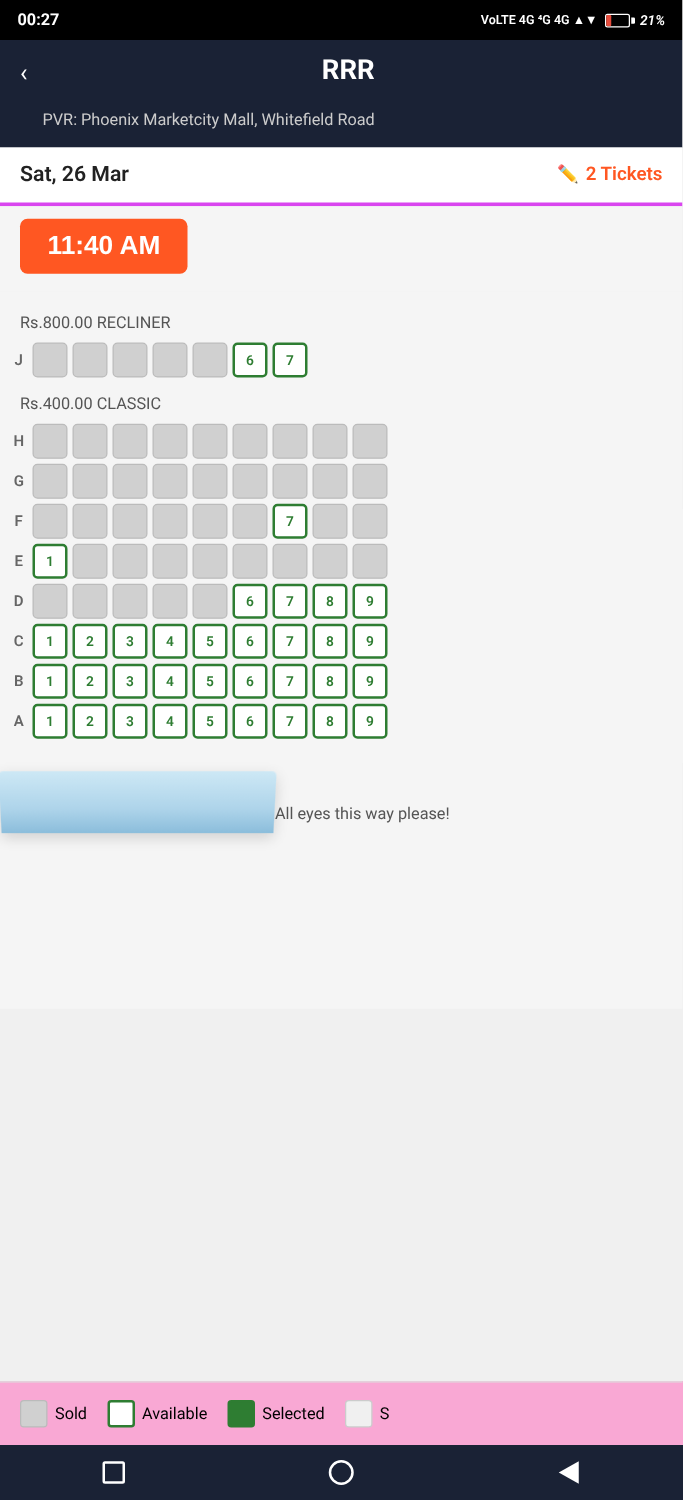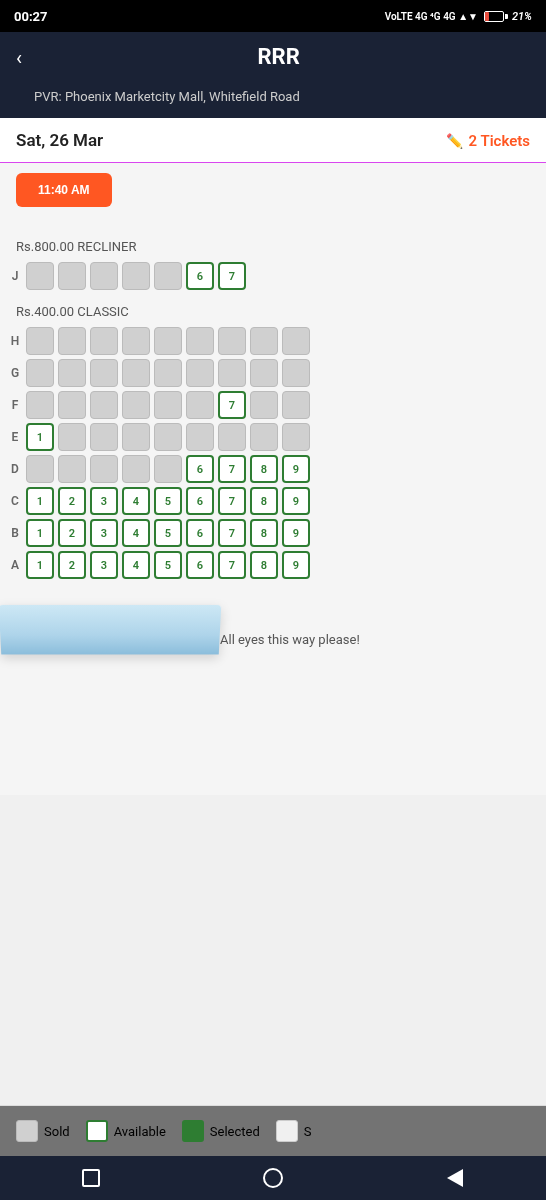"Sat, 26 Mar" .date-tickets-bar { align-items: flex-end -> flex-start; border-bottom: 1px solid #d946ef -> 3px solid #d946ef }
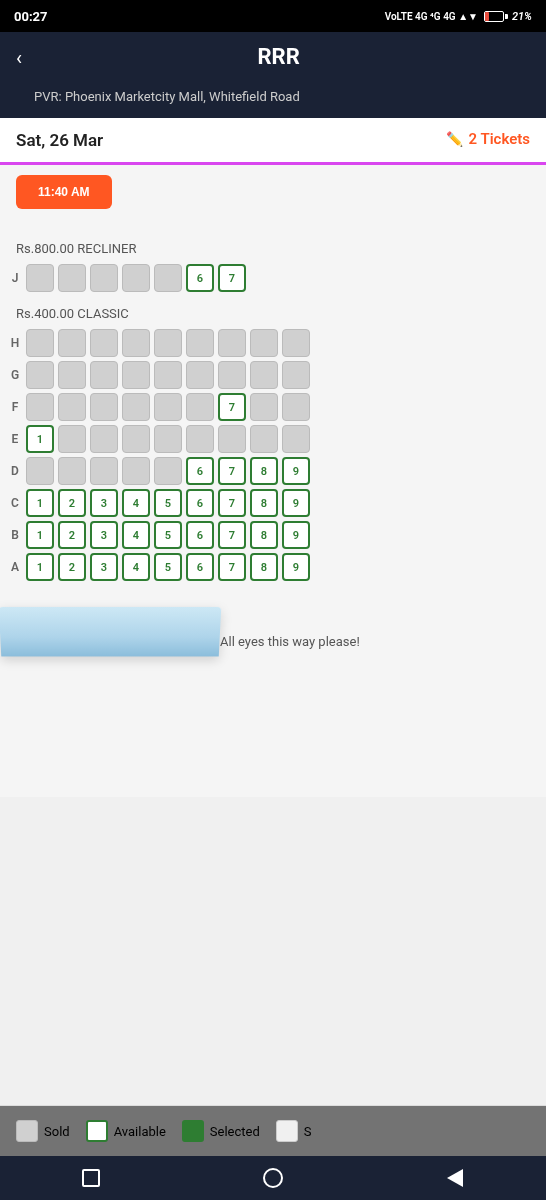"11:40 AM" .showtime-btn { font-size: 12px -> 21px }
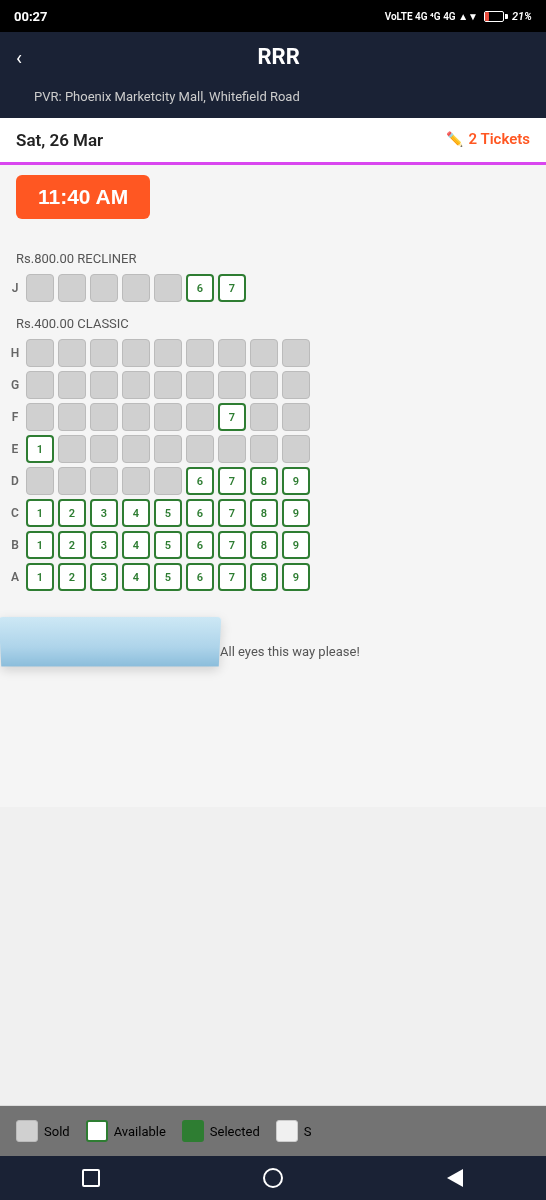"Sold" .legend-bar { background: #737373 -> #f9a8d4 }
